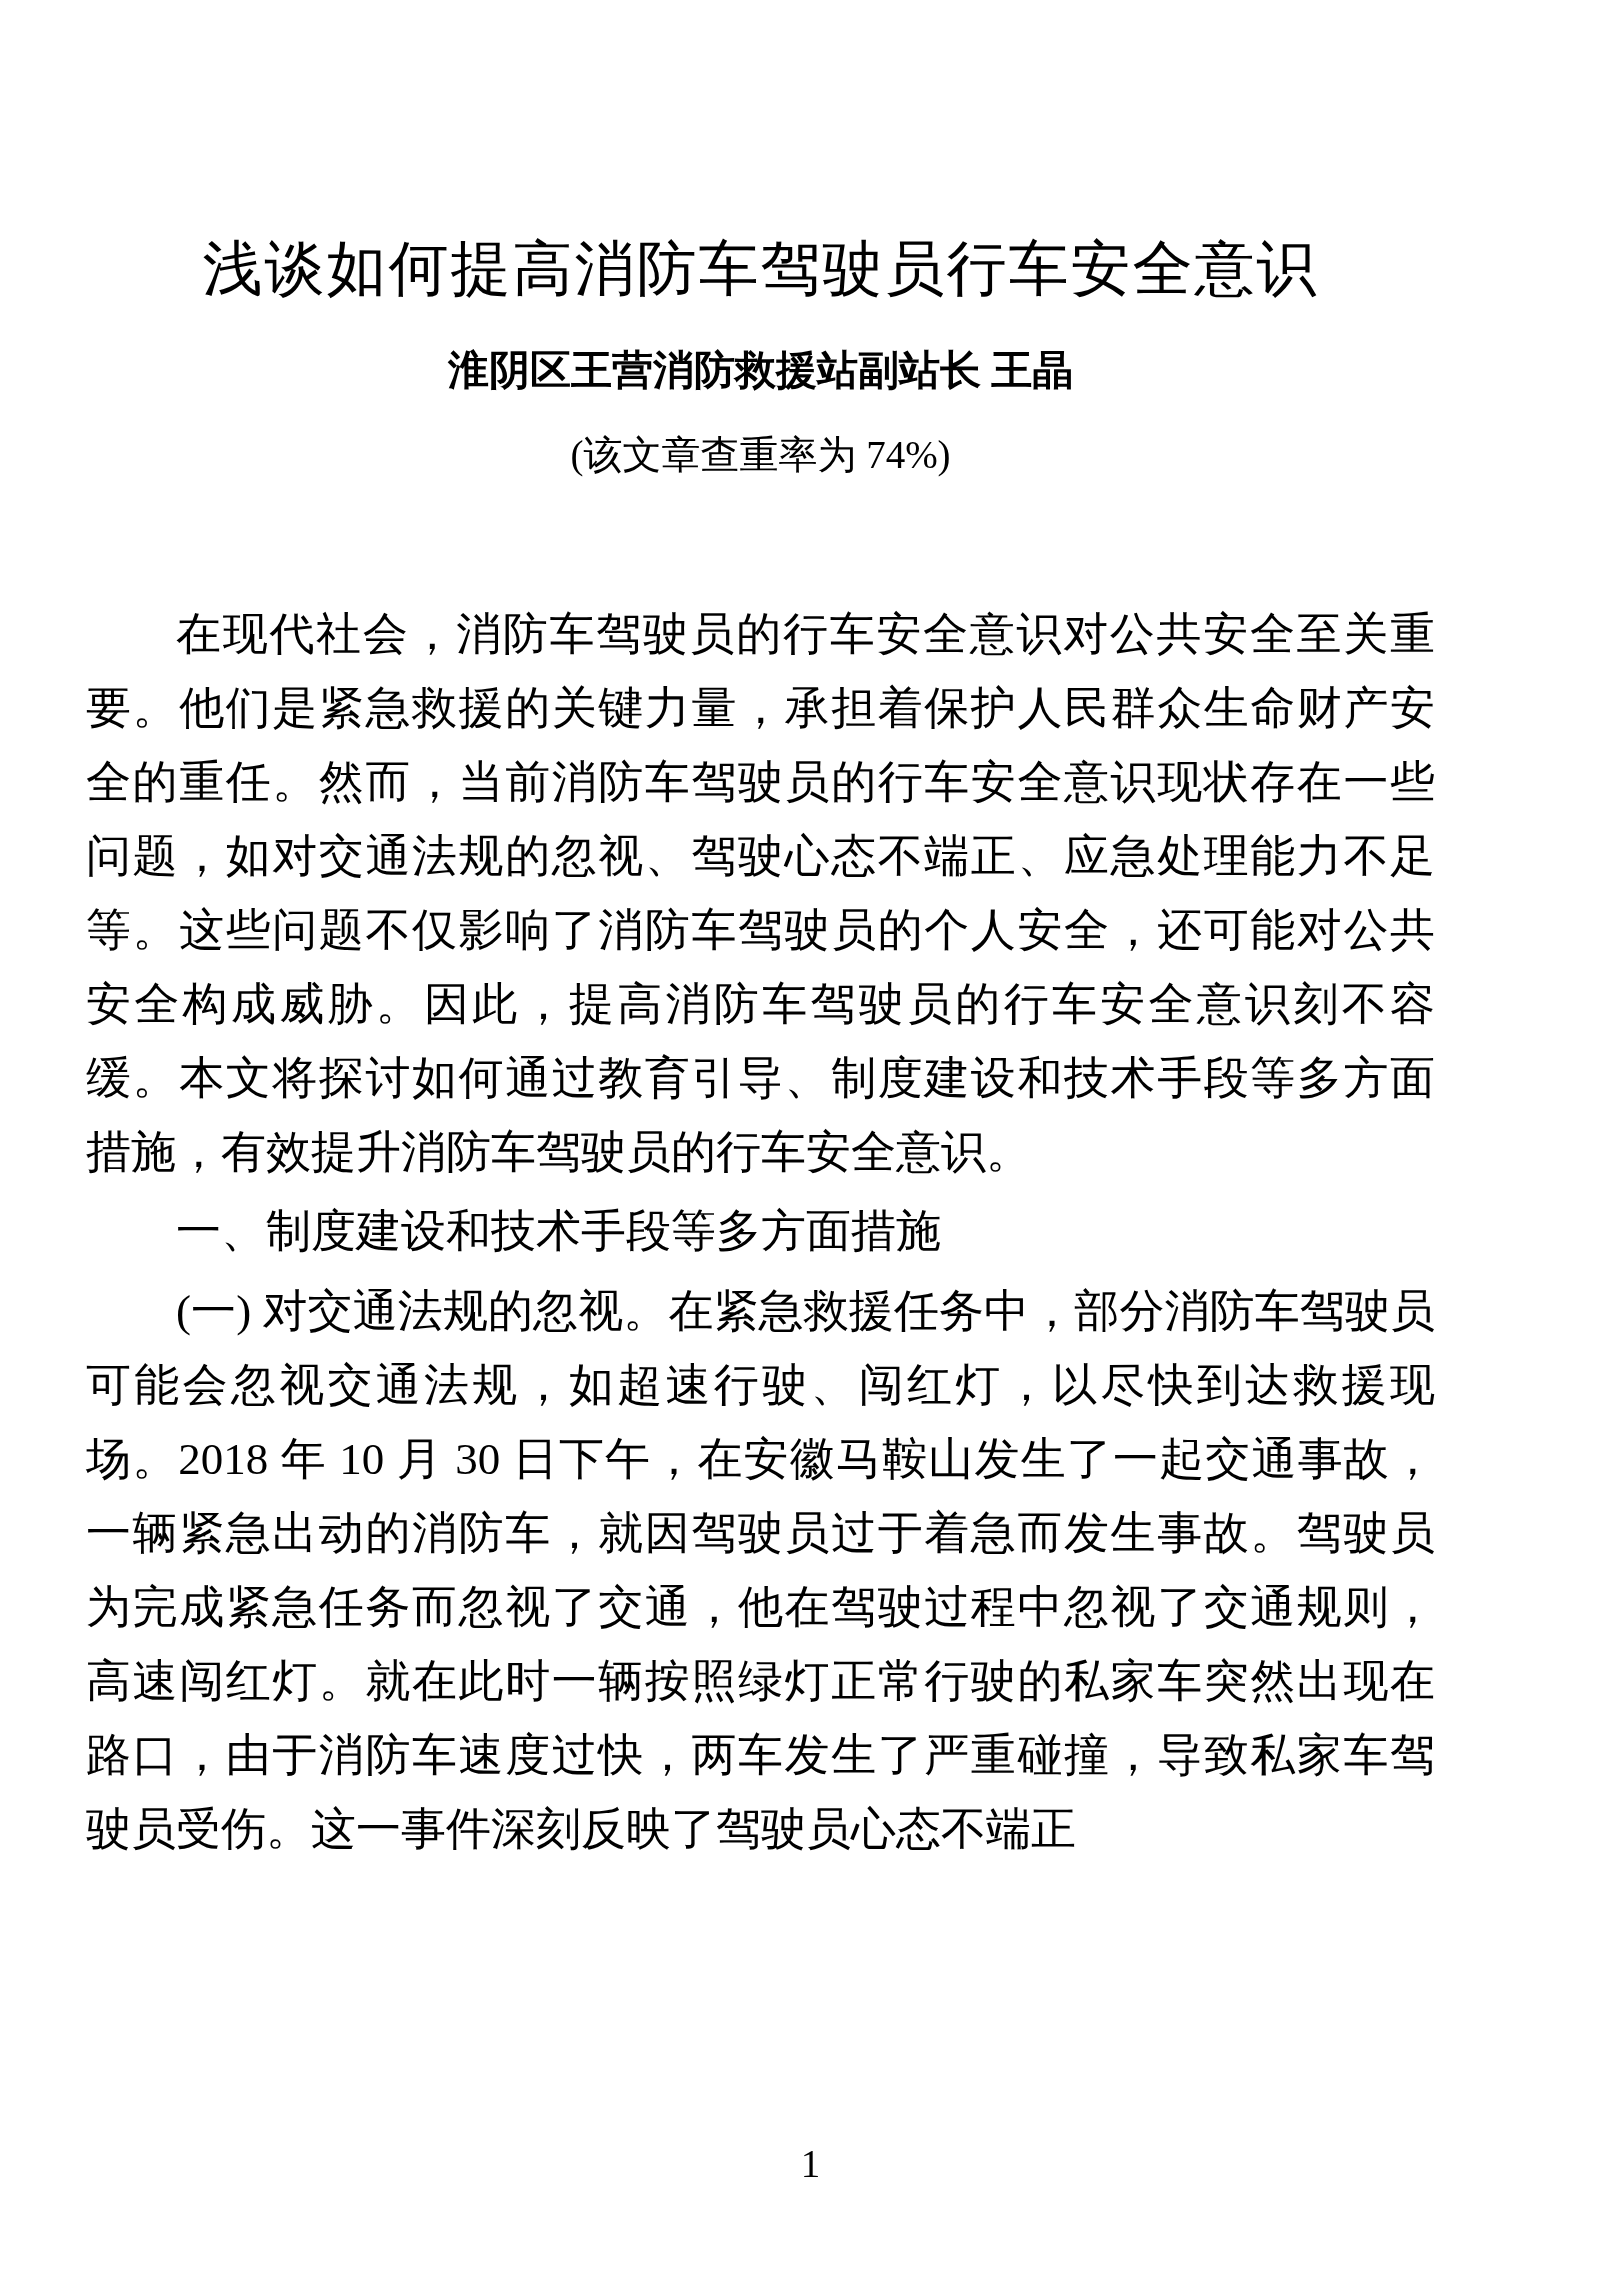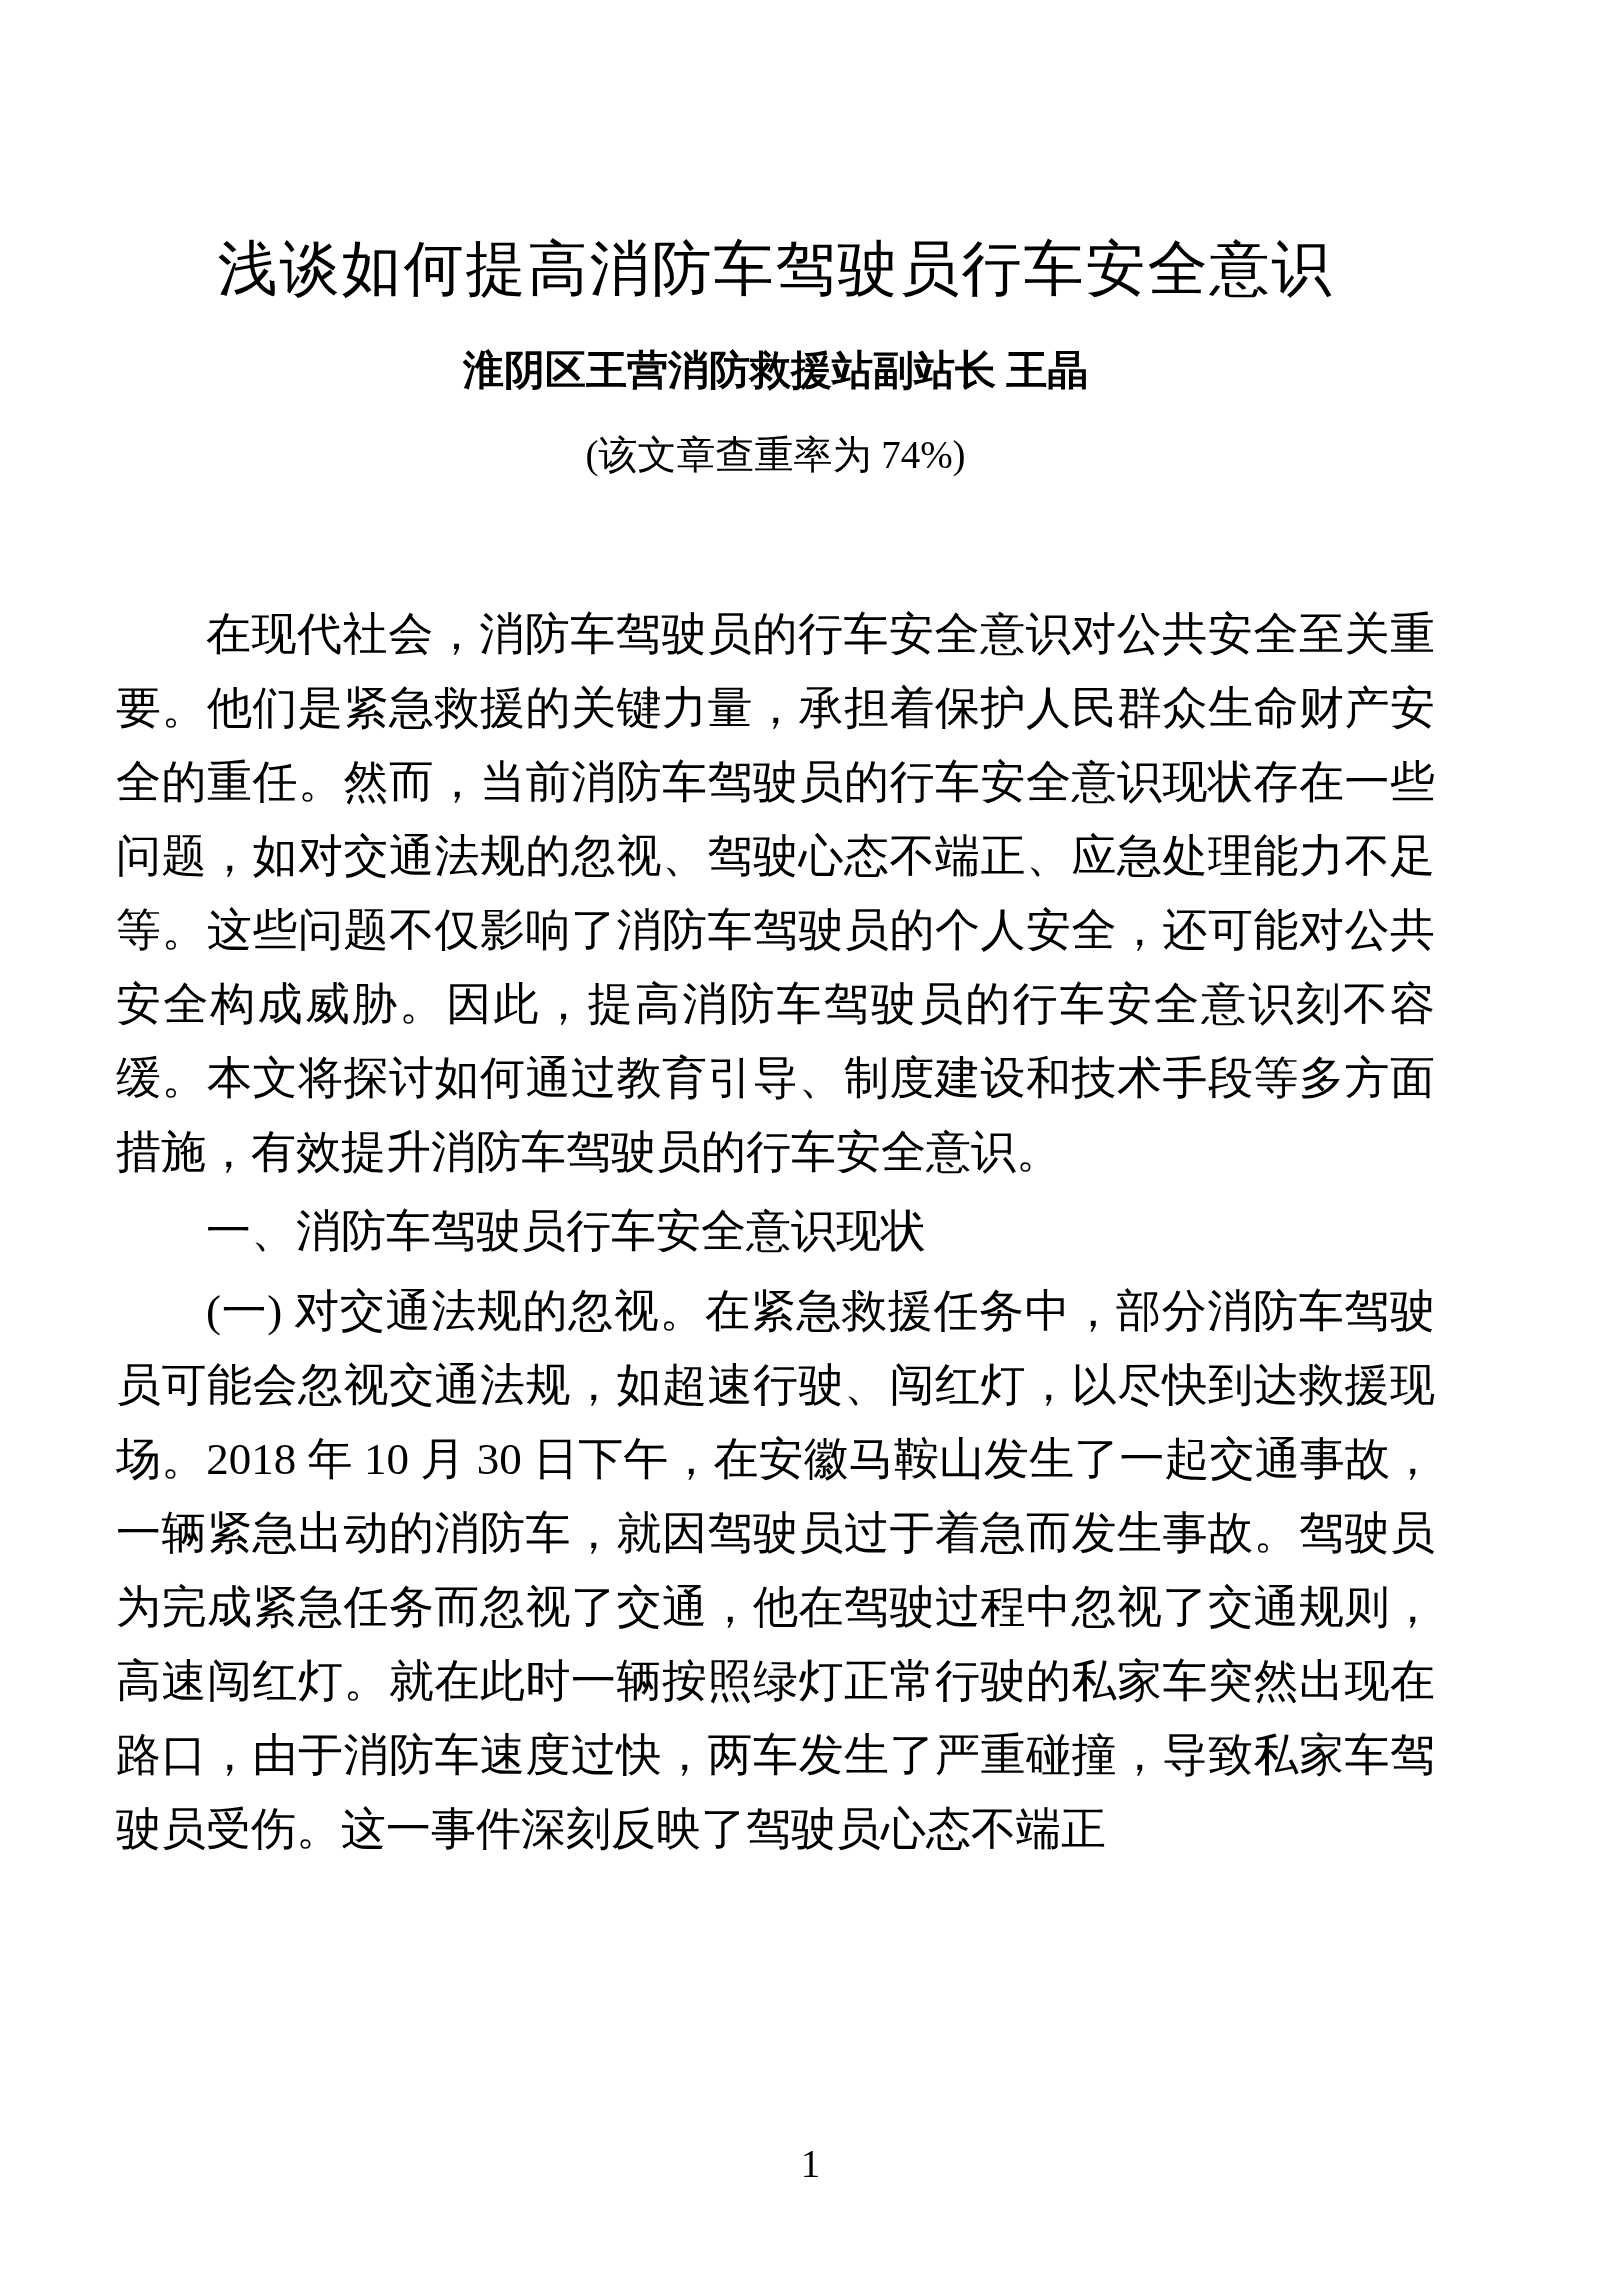"浅谈如何提高消防车驾驶员行车安全意识" .page { padding: 233px 186px 0 116px -> 233px 186px 0 86px }
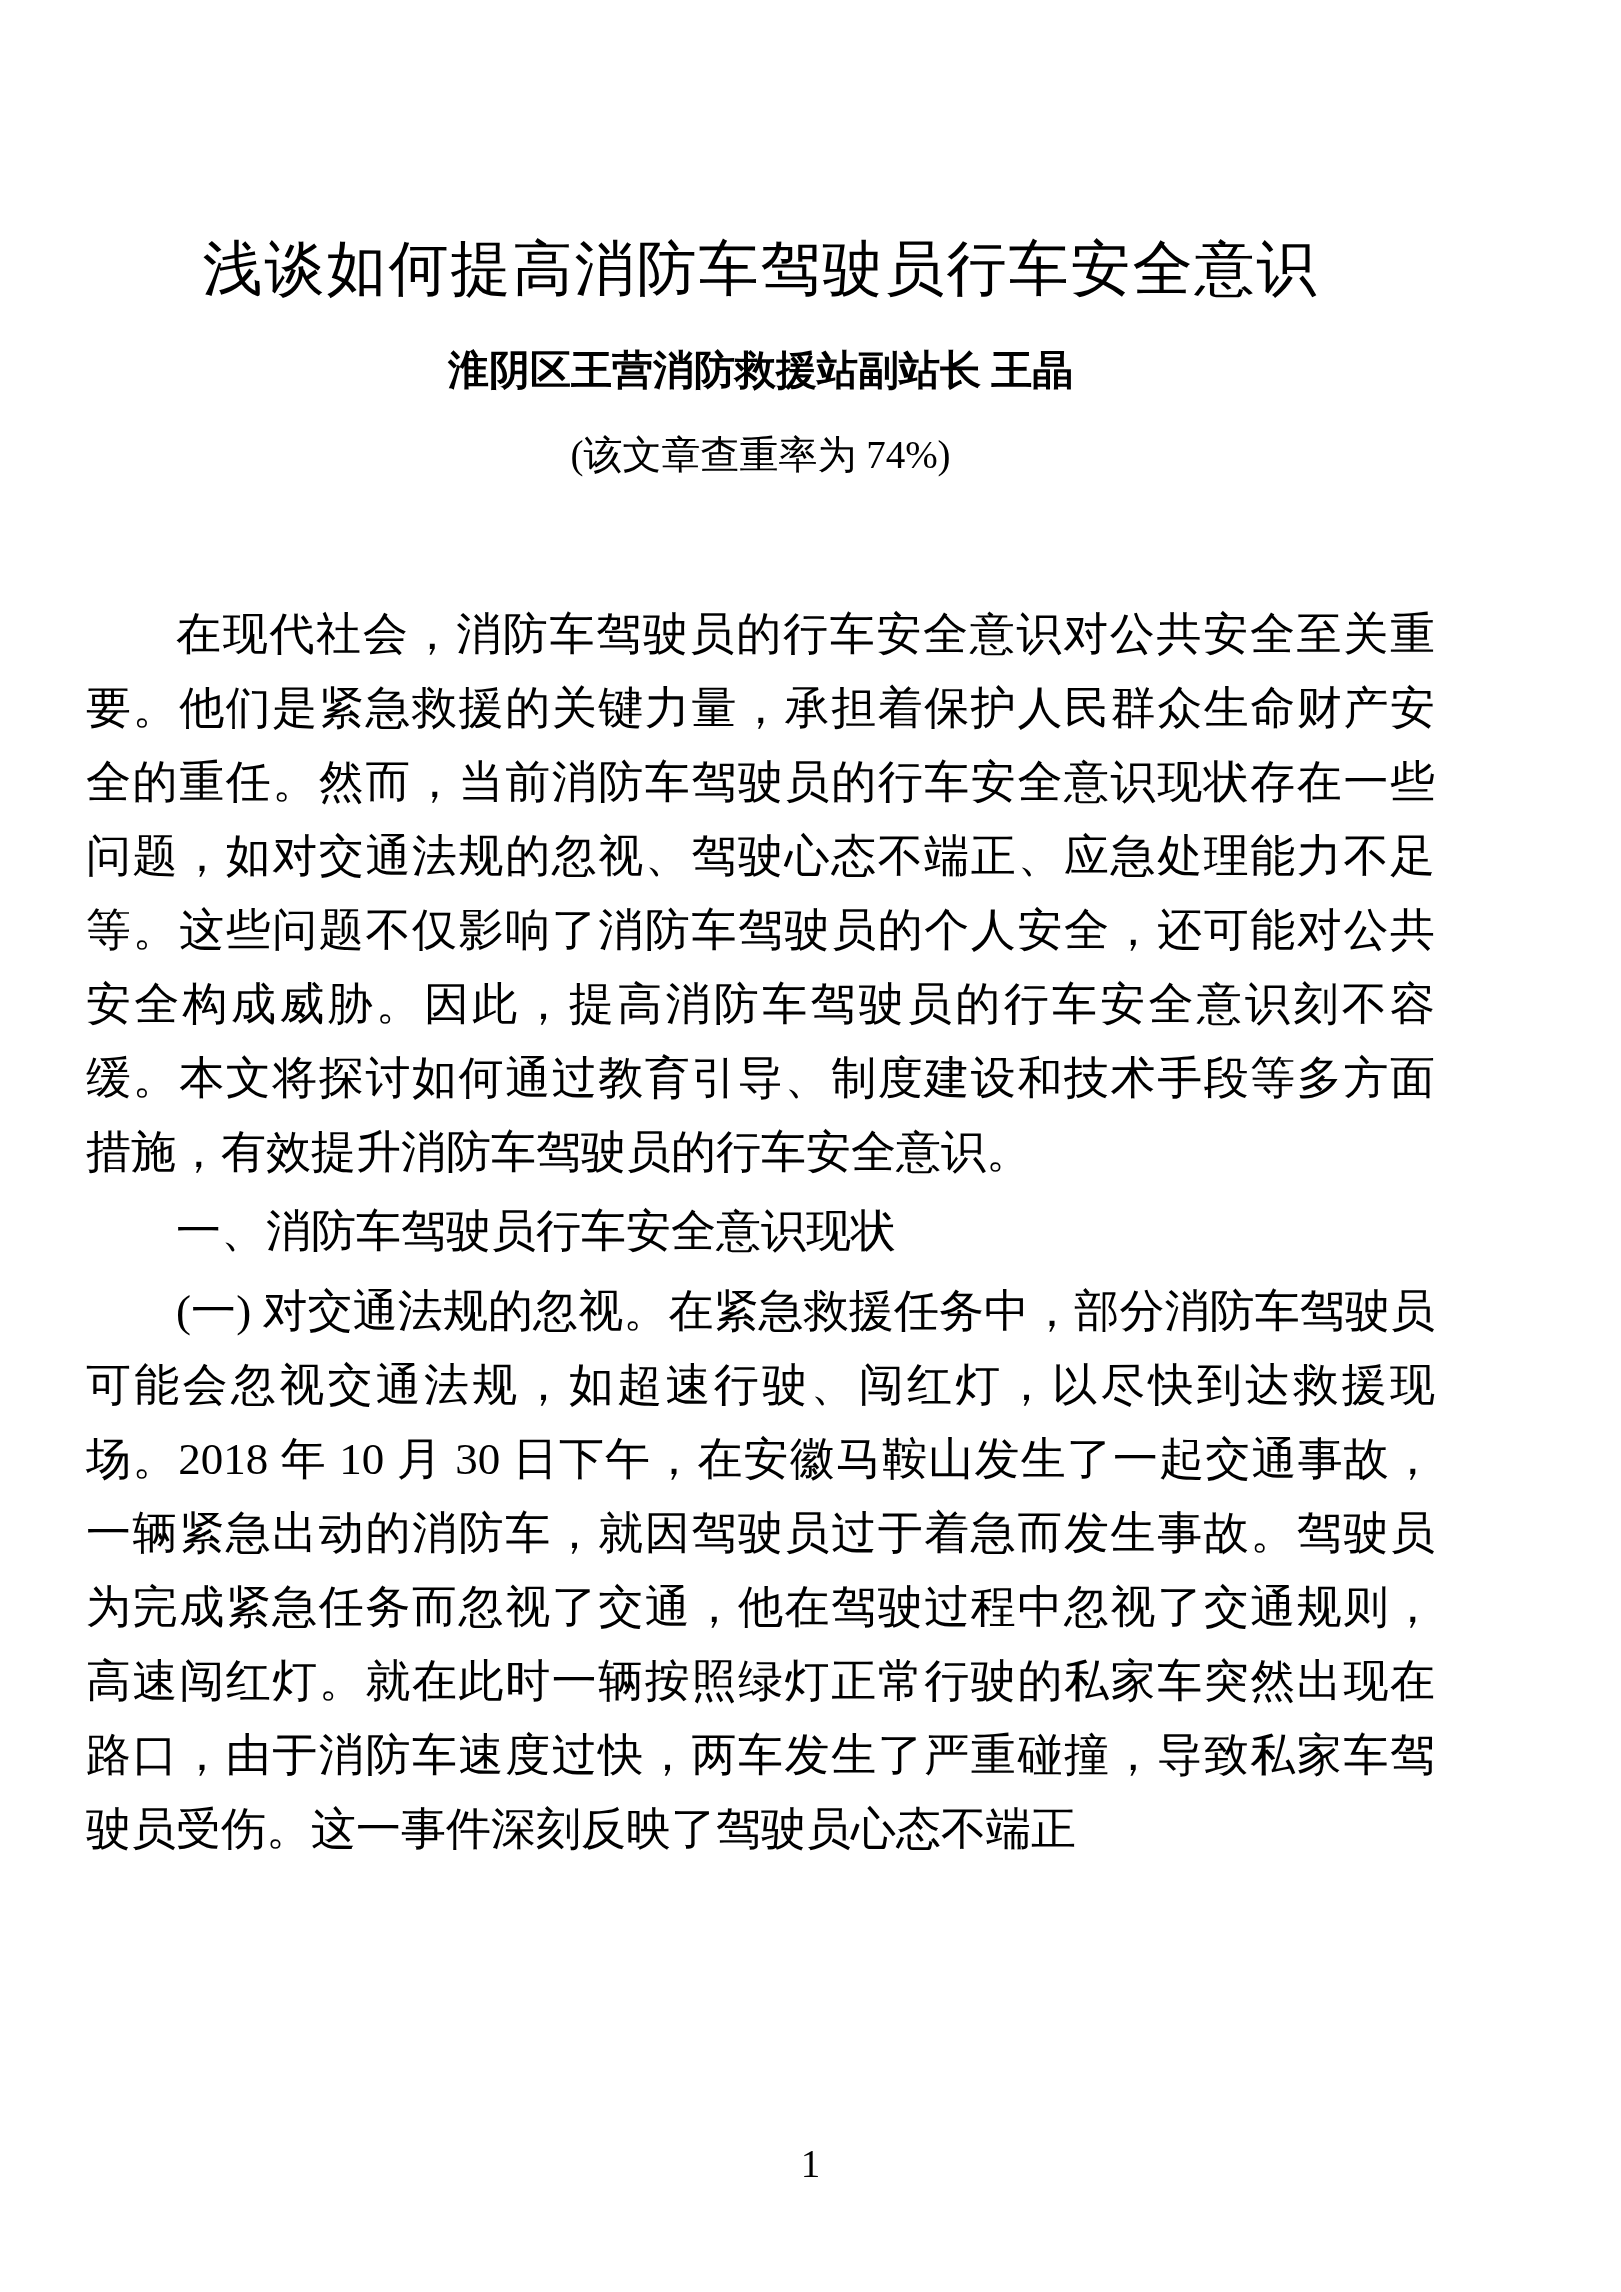"一、消防车驾驶员行车安全意识现状" p.section-heading { text: 消防车驾驶员行车安全意识现状 -> 制度建设和技术手段等多方面措施 }
